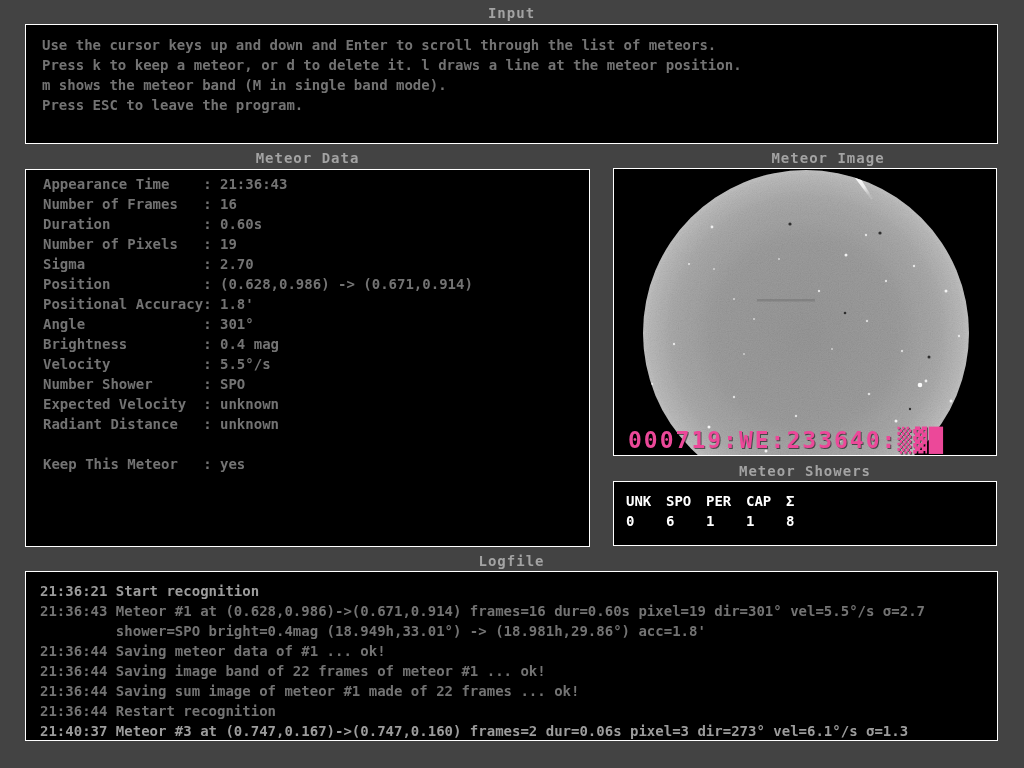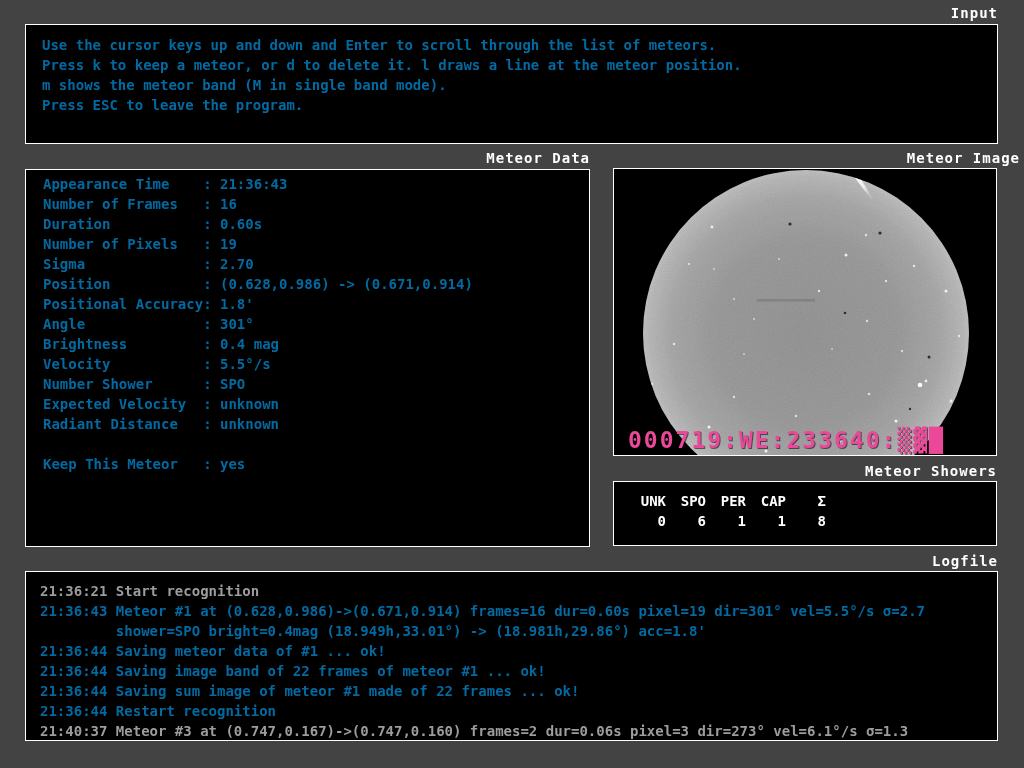"Input" .panel-title { color: #ffffff -> #a3a3a3; text-align: right -> center }
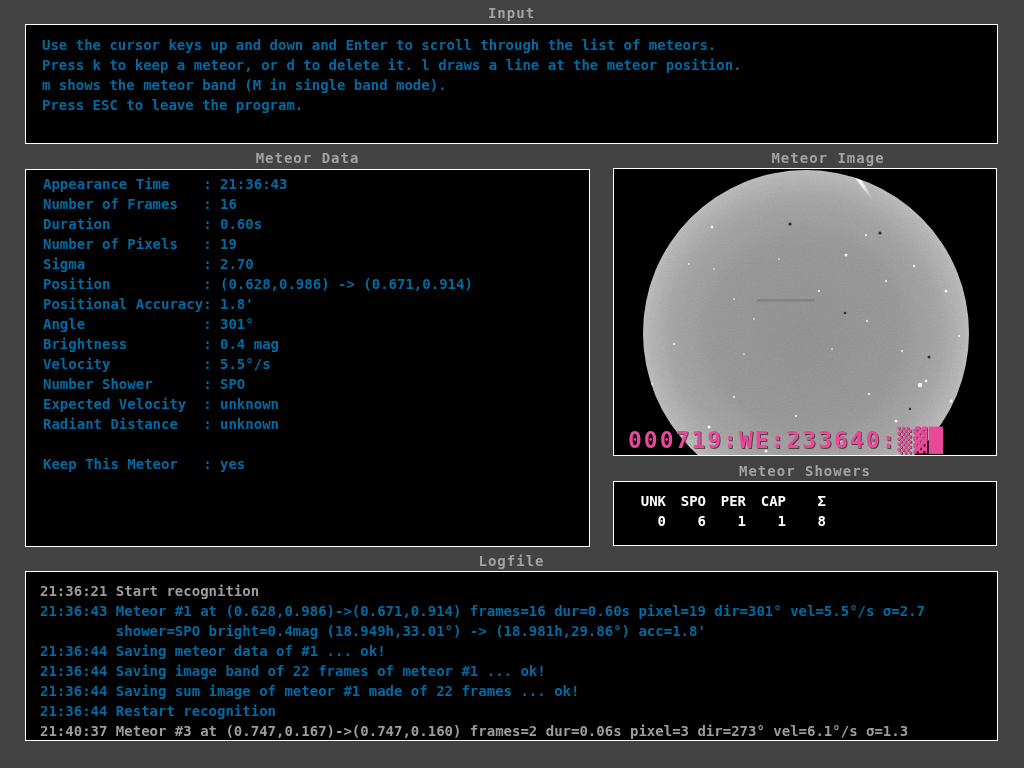"Use the cursor keys up" .mono-line { color: #0369a1 -> #737373 }
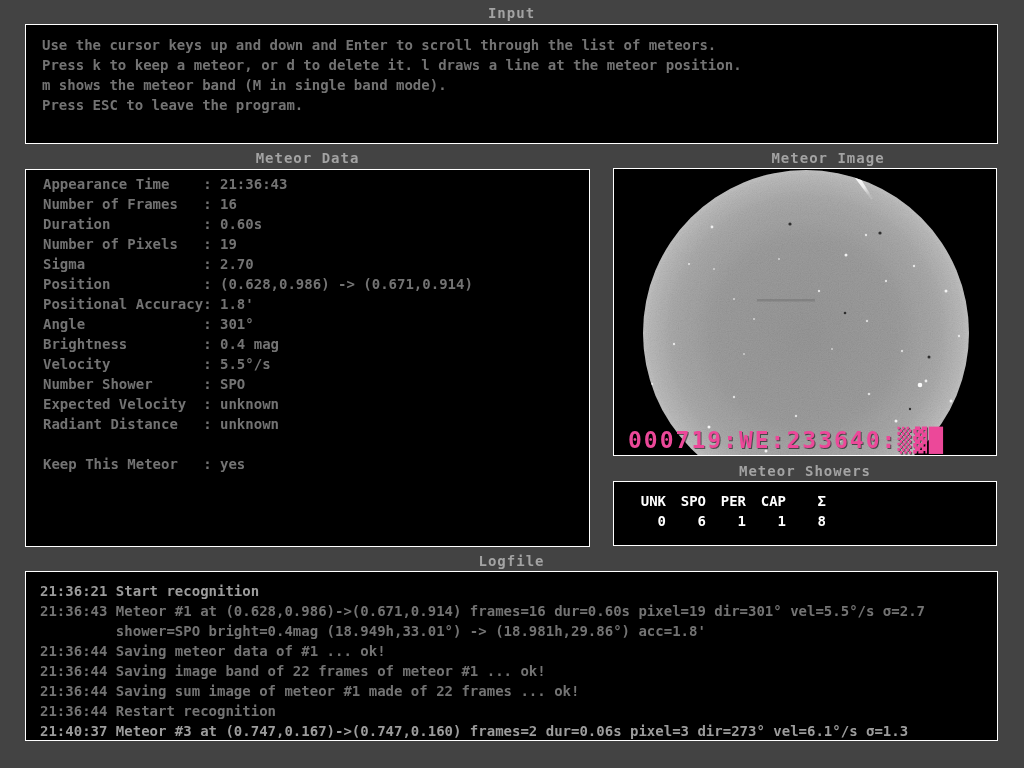"UNK" .shower-cell { text-align: right -> left }
